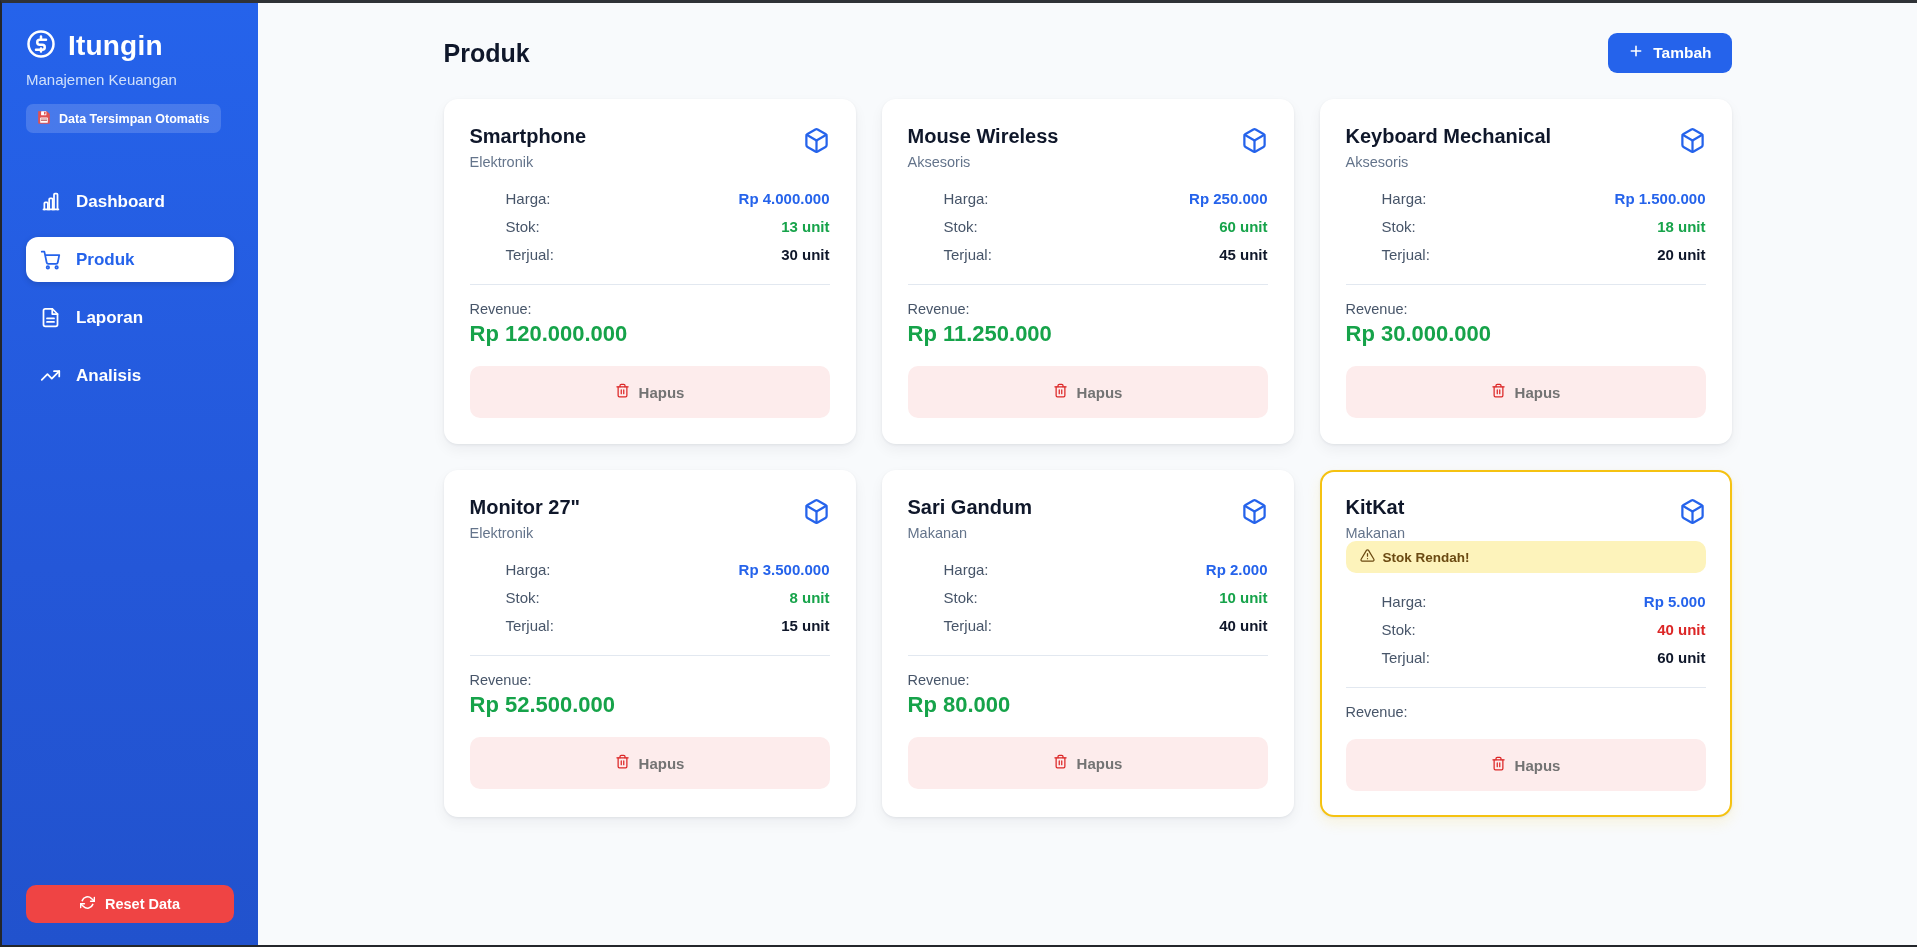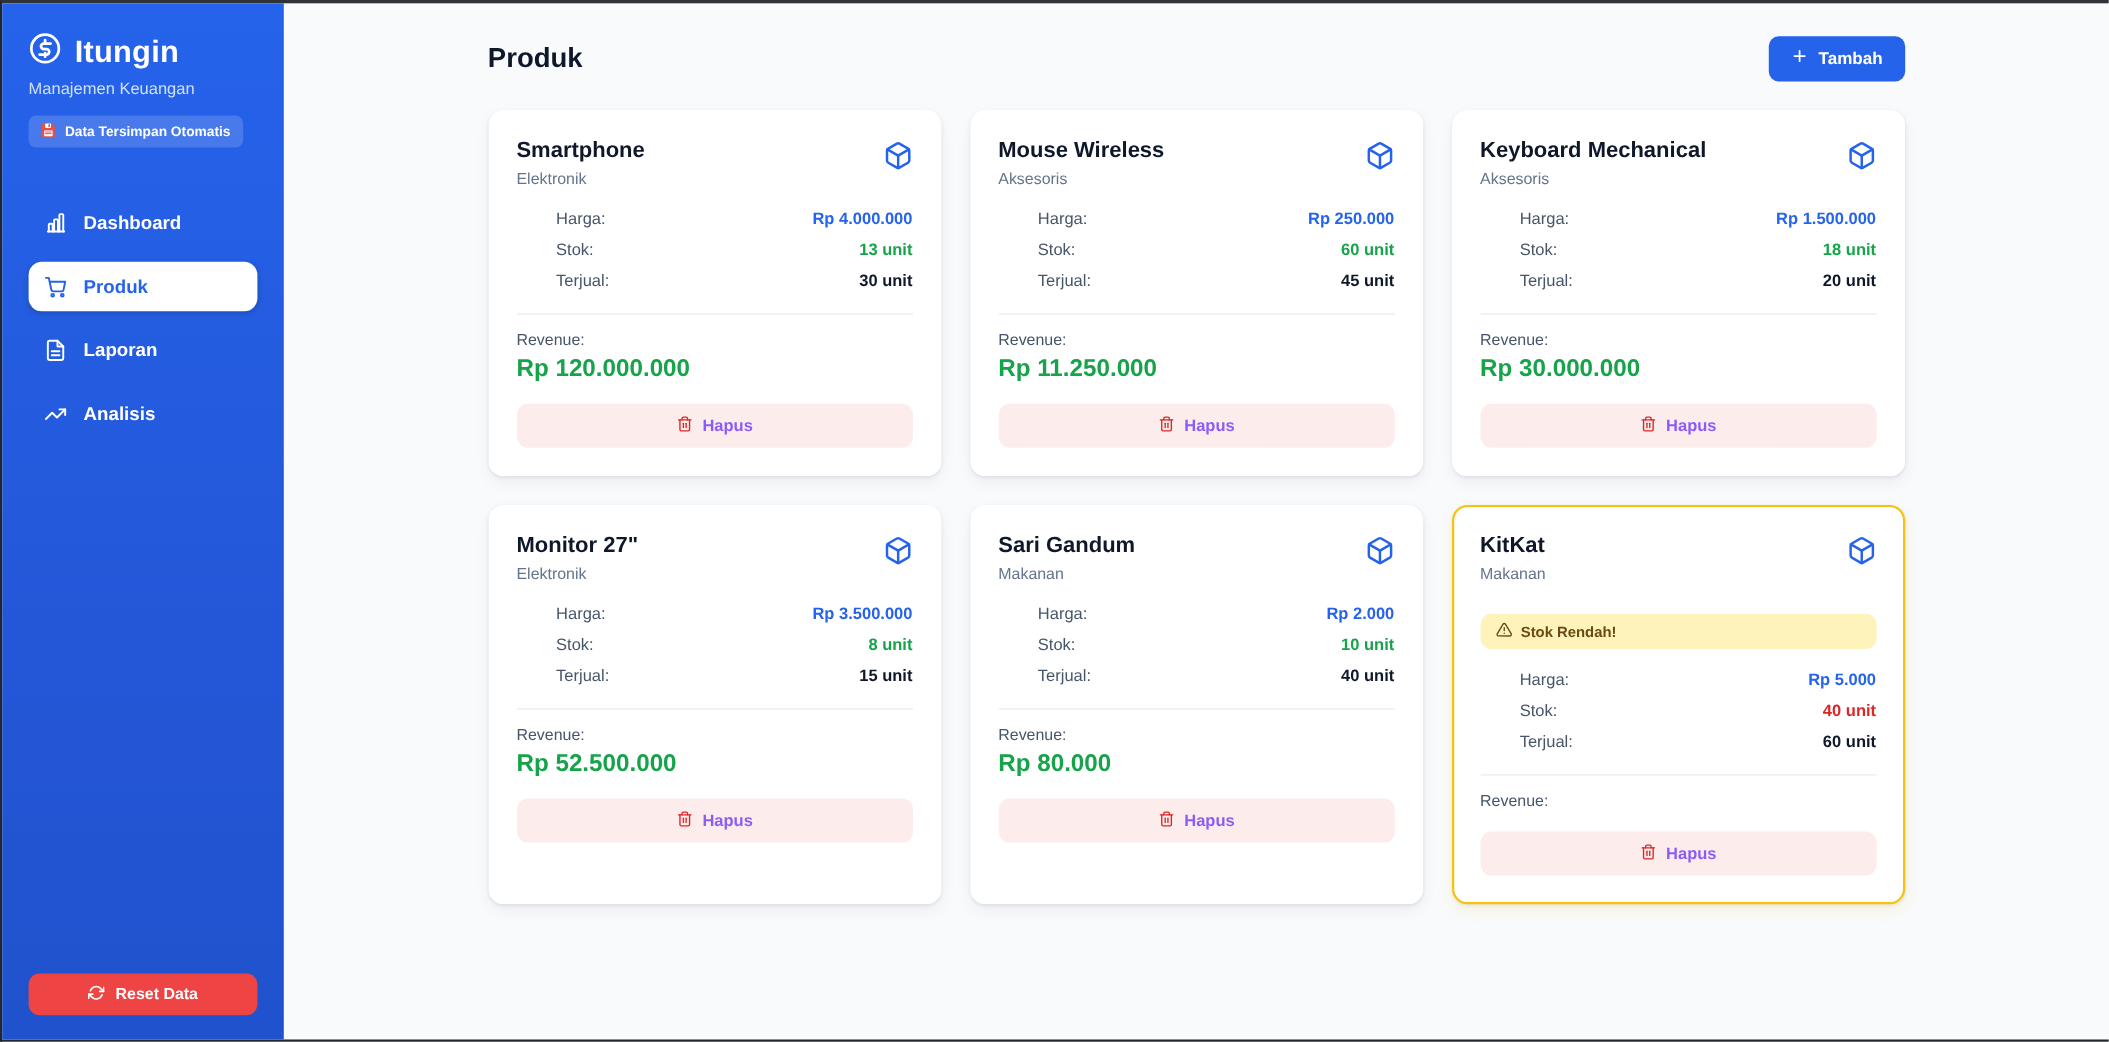"Hapus" .hapus-btn { color: #8b5cf6 -> #737373; height: 40px -> 52px }
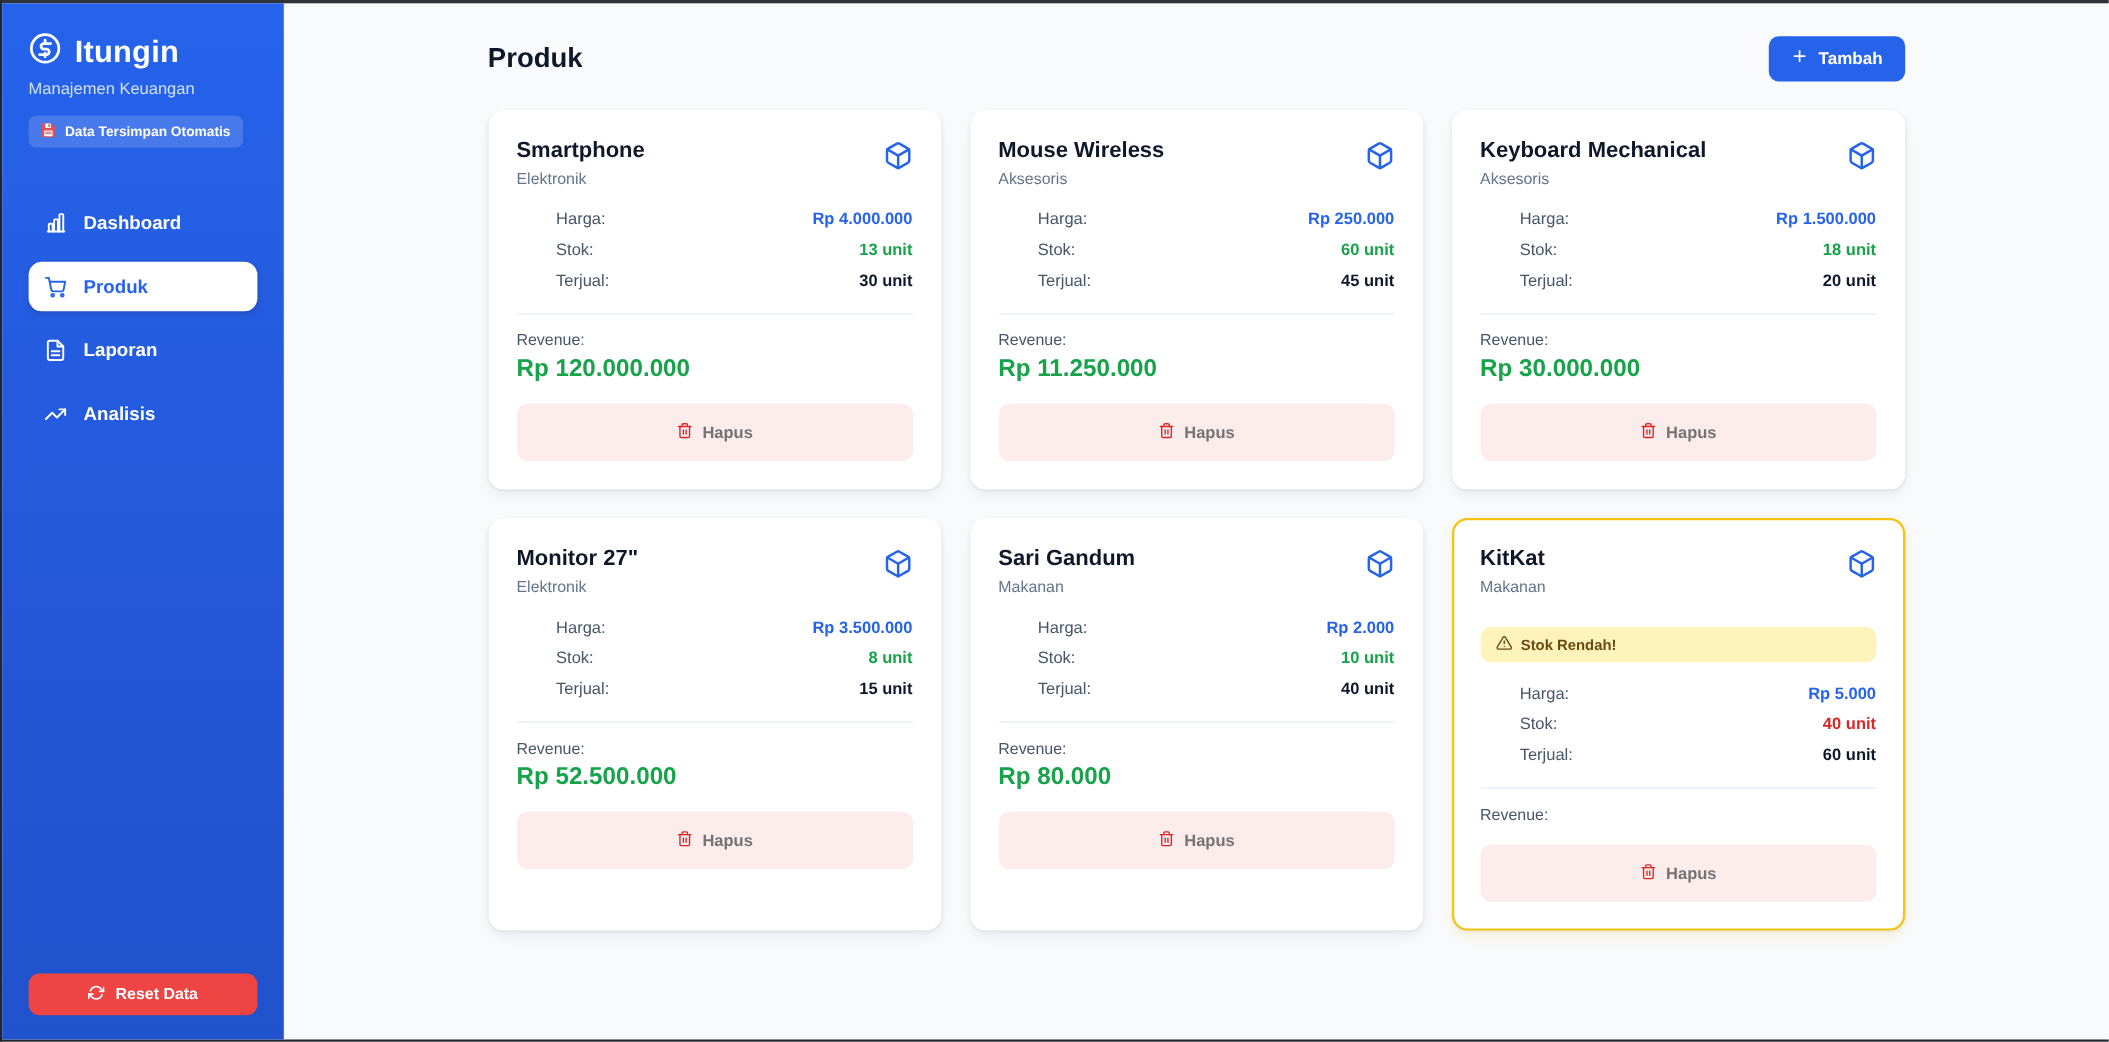"Stok Rendah!" .warn { margin-top: 28px -> 0 }
